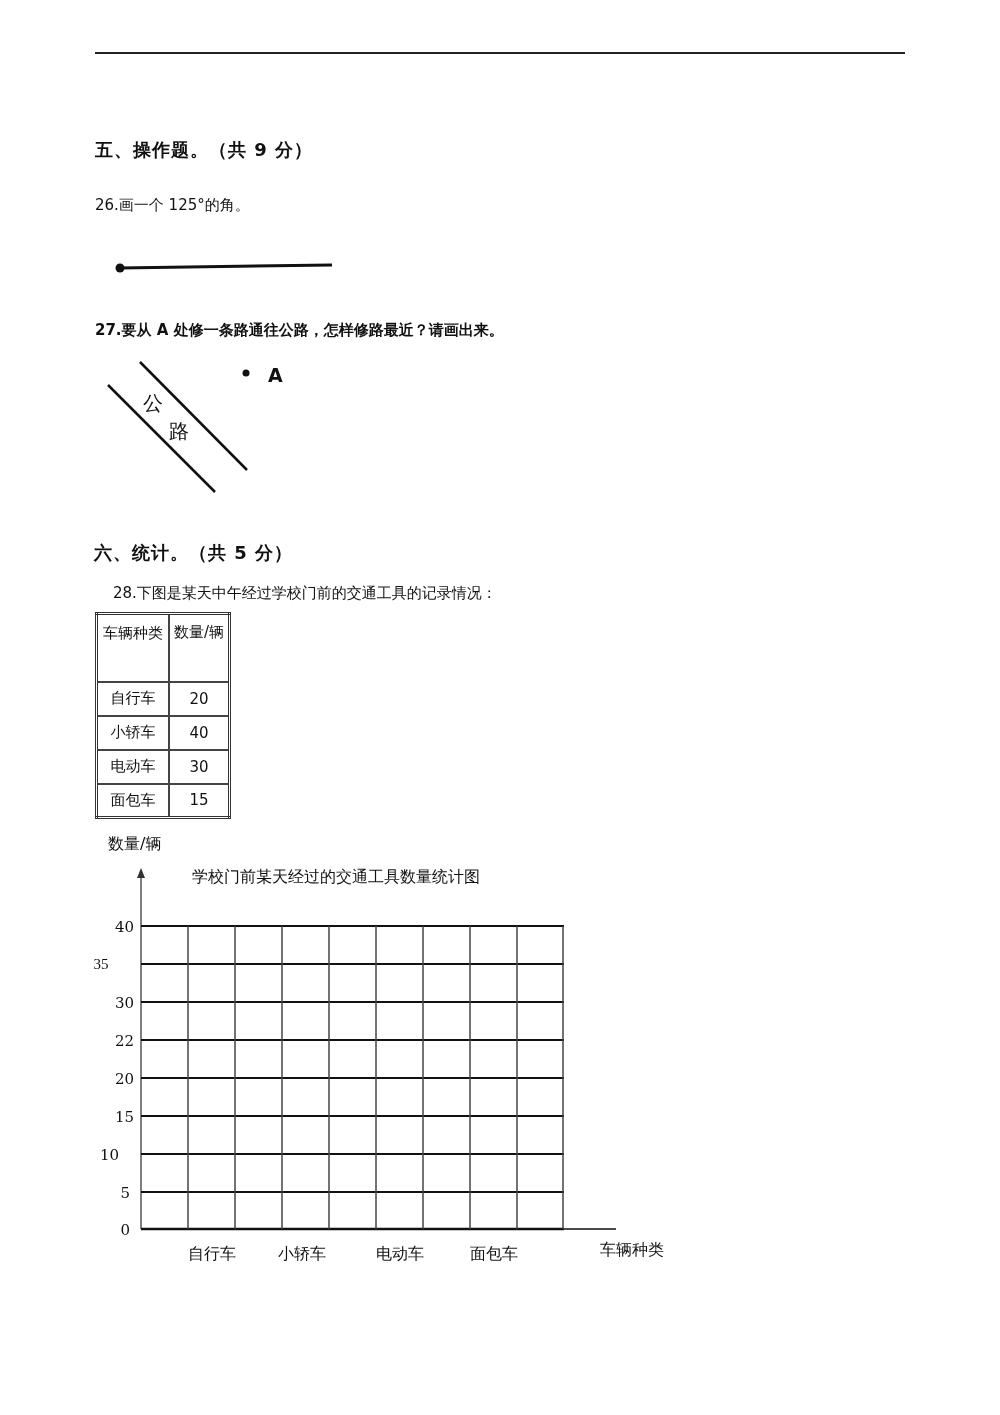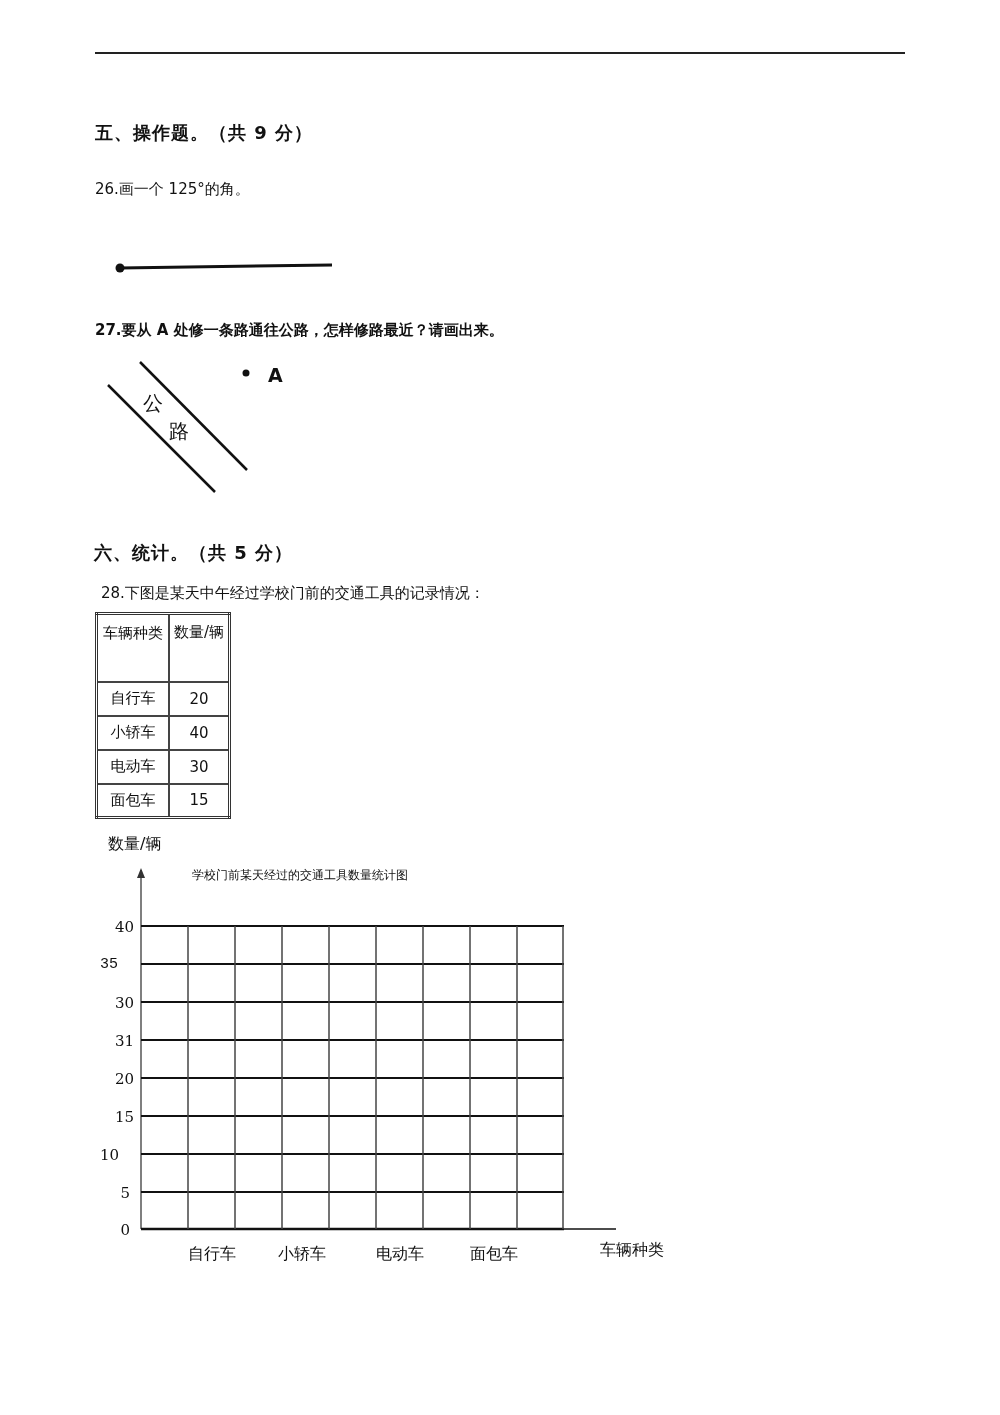"五、操作题。（共 9 分）" div.abs { top: 121px -> 138px }
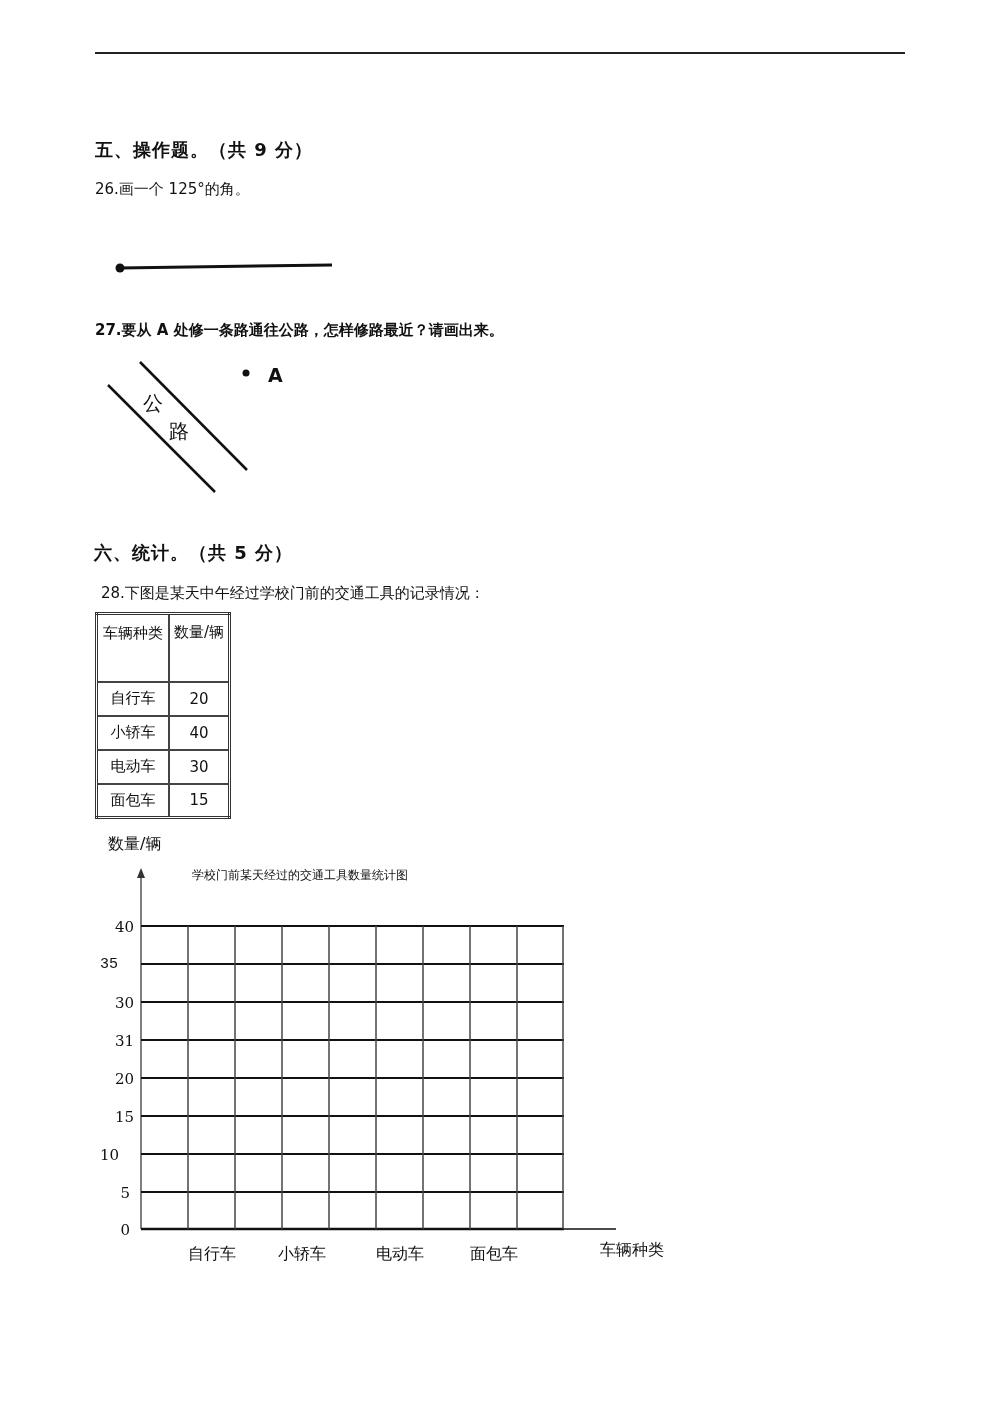"26.画一个 125°的角。" div.abs { top: 180px -> 196px }
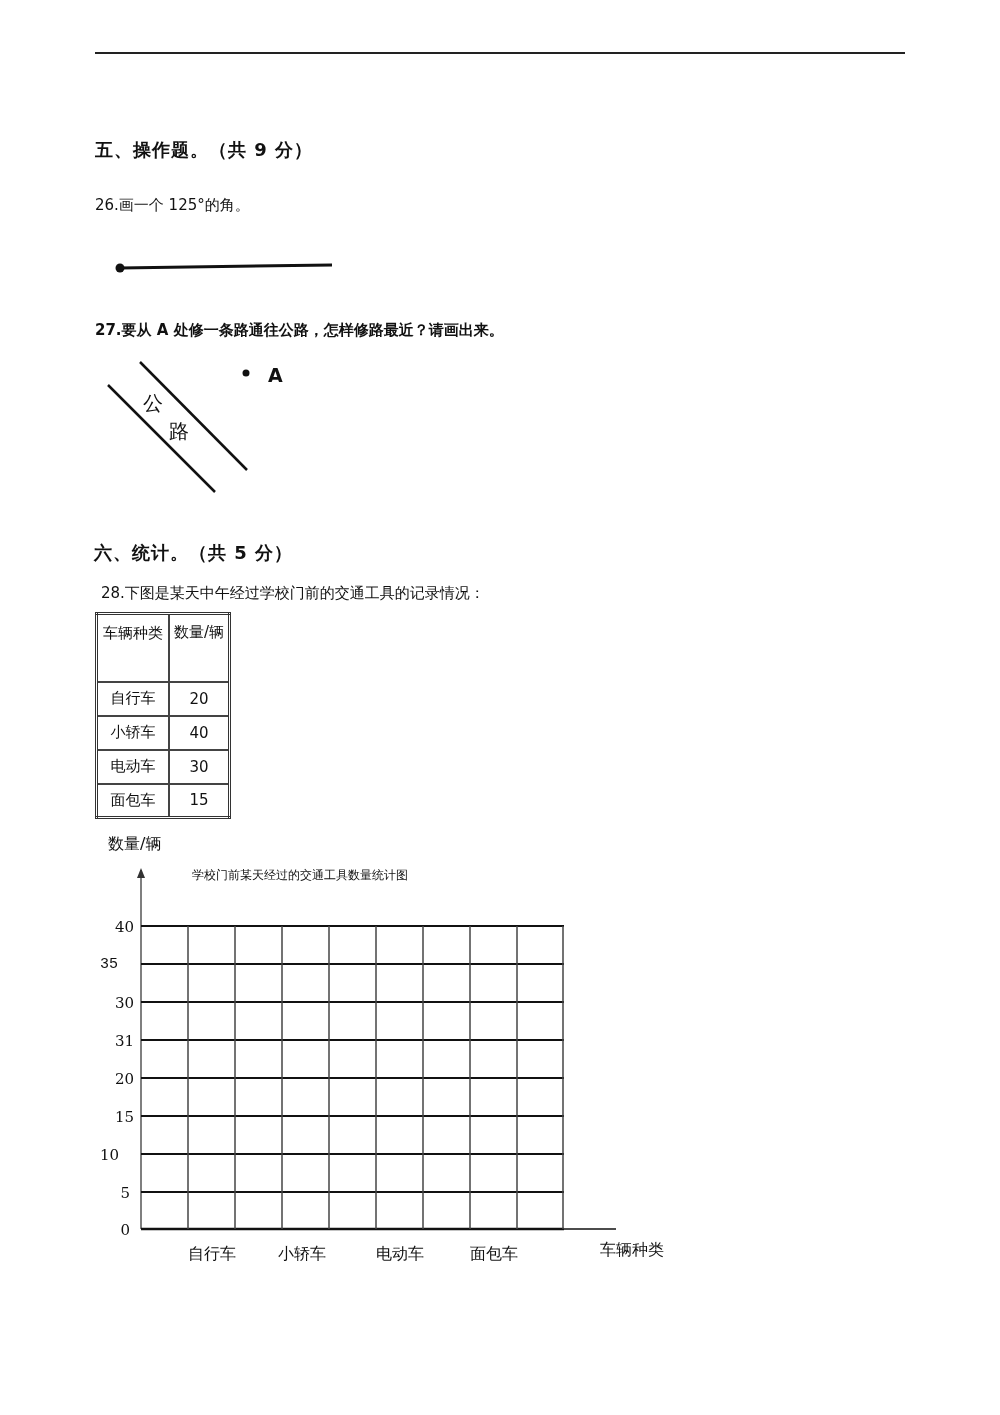"28.下图是某天中午经过学校门前的交通工具的记录情况：" div.abs { left: 101px -> 113px }
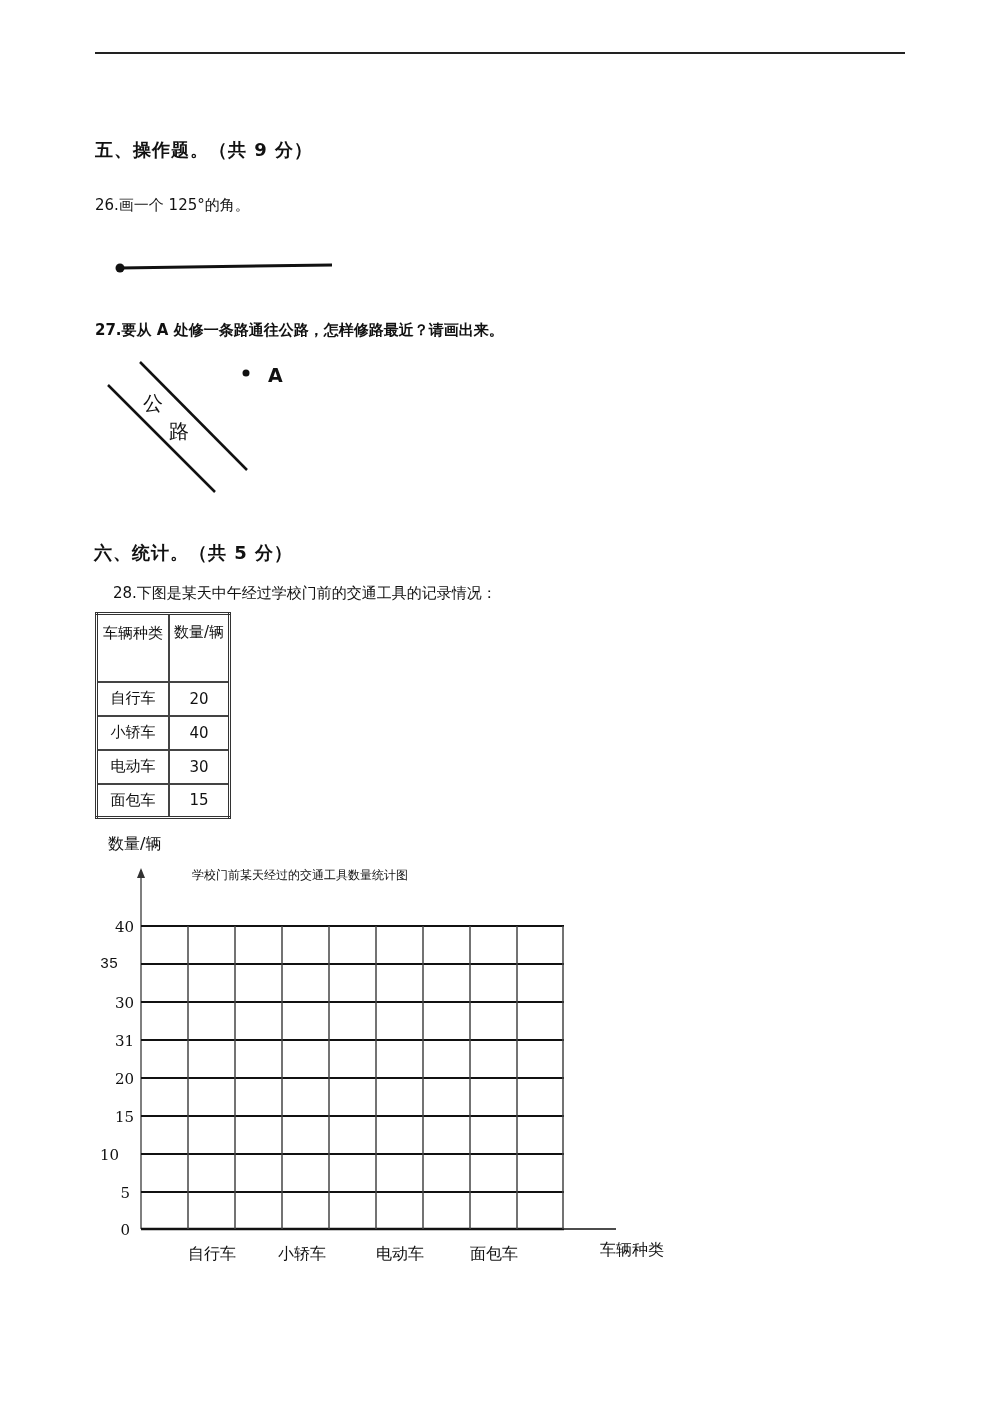"学校门前某天经过的交通工具数量统计图" div.abs { font-size: 12px -> 16px }
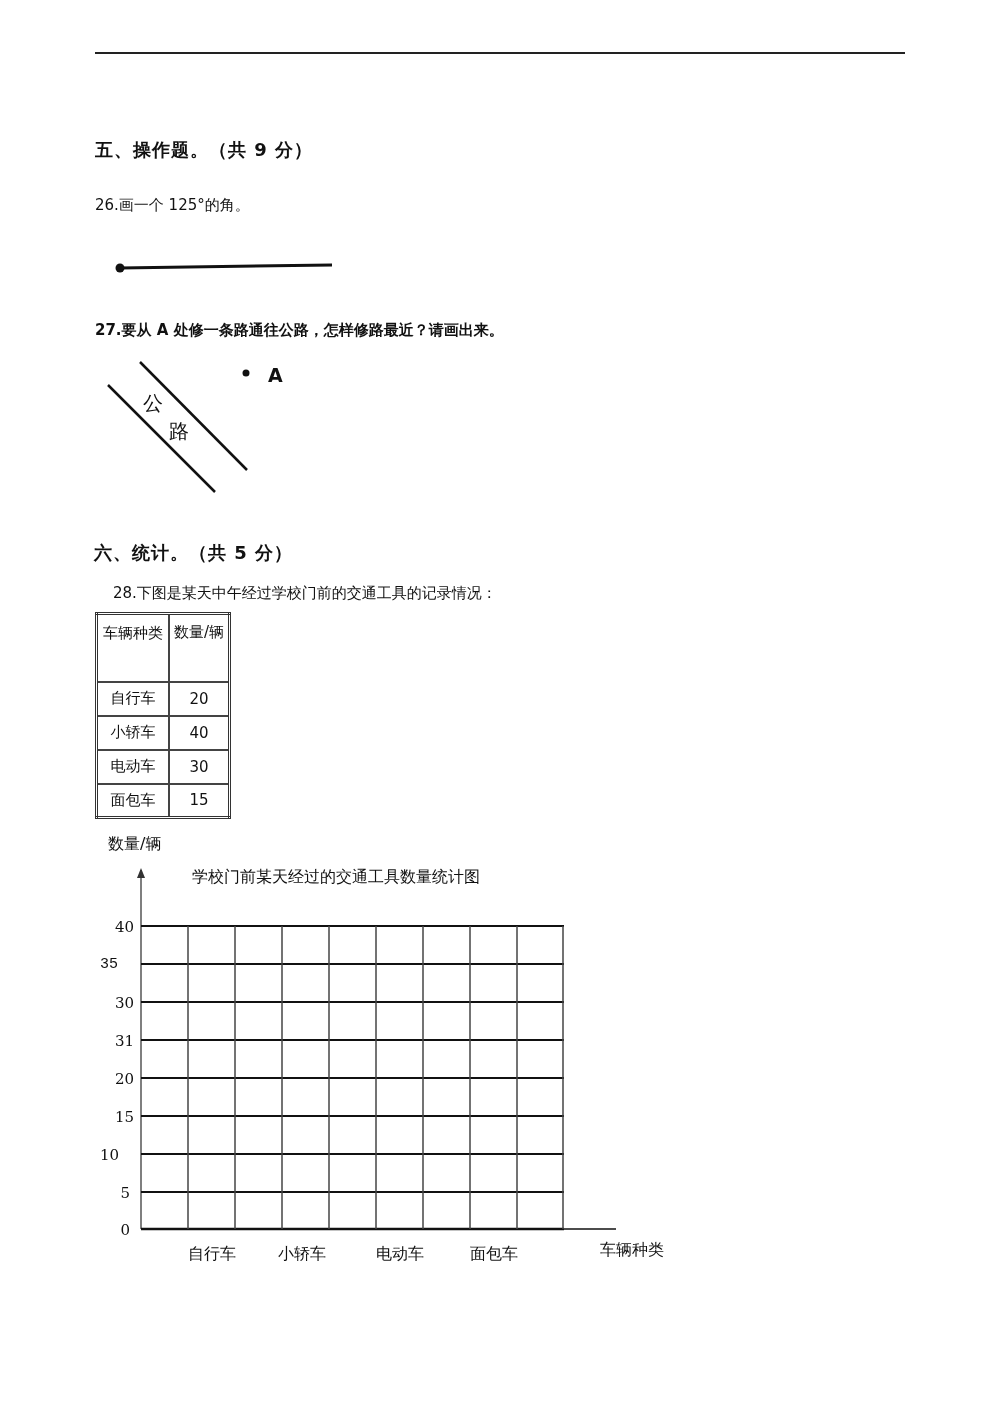"35" div.abs { font-family: Liberation Mono, monospace -> Liberation Serif, serif; left: 100px -> 84px; text-align: left -> center }
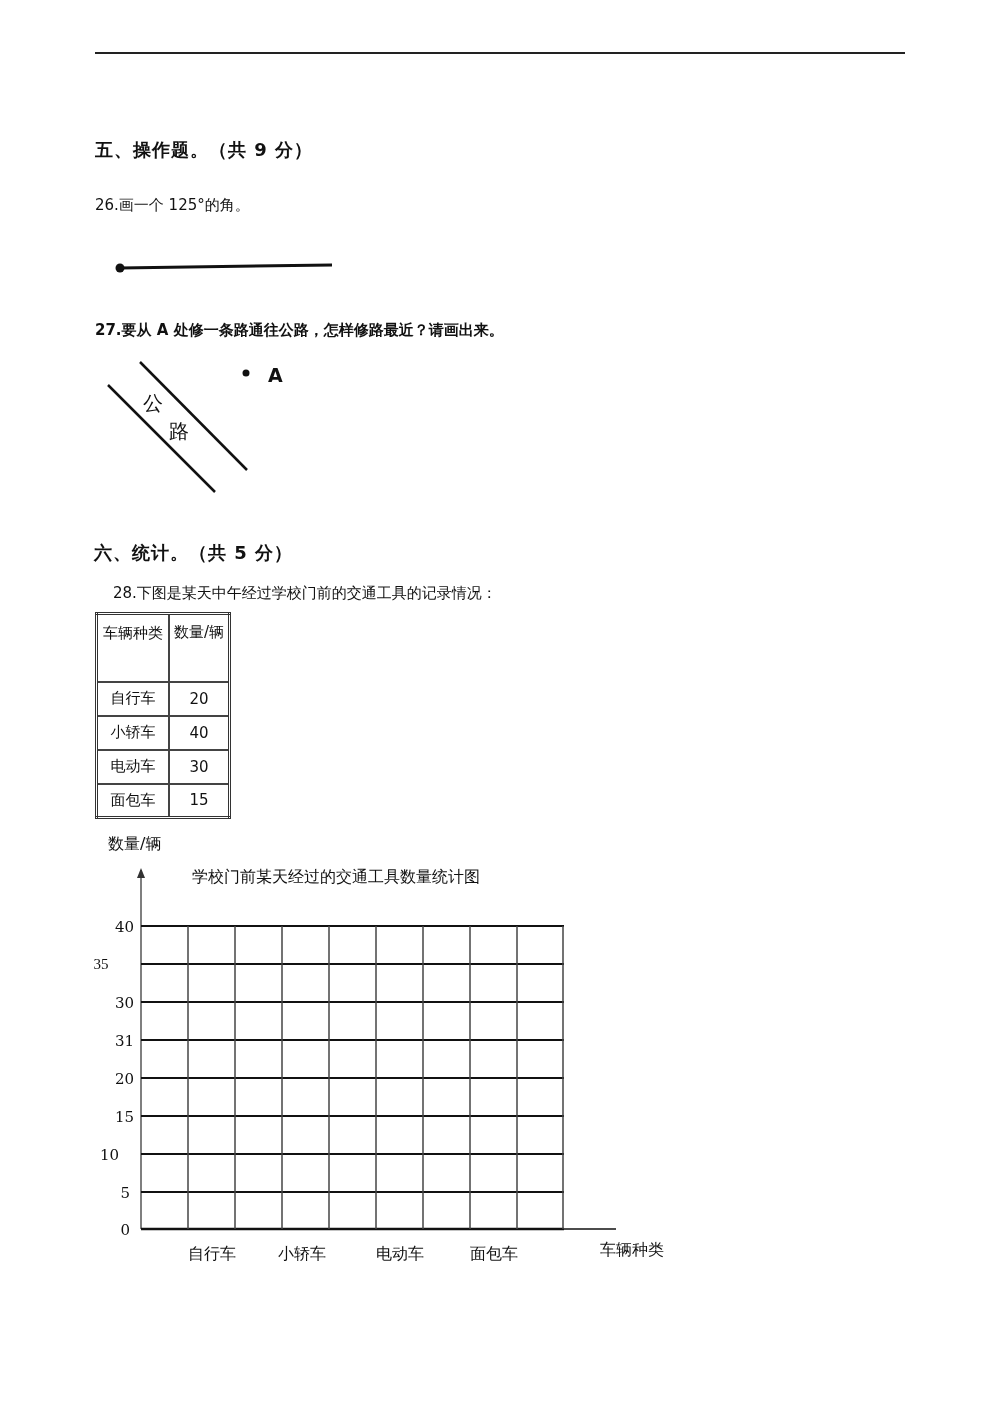"31" div.abs { text: 31 -> 22 }
